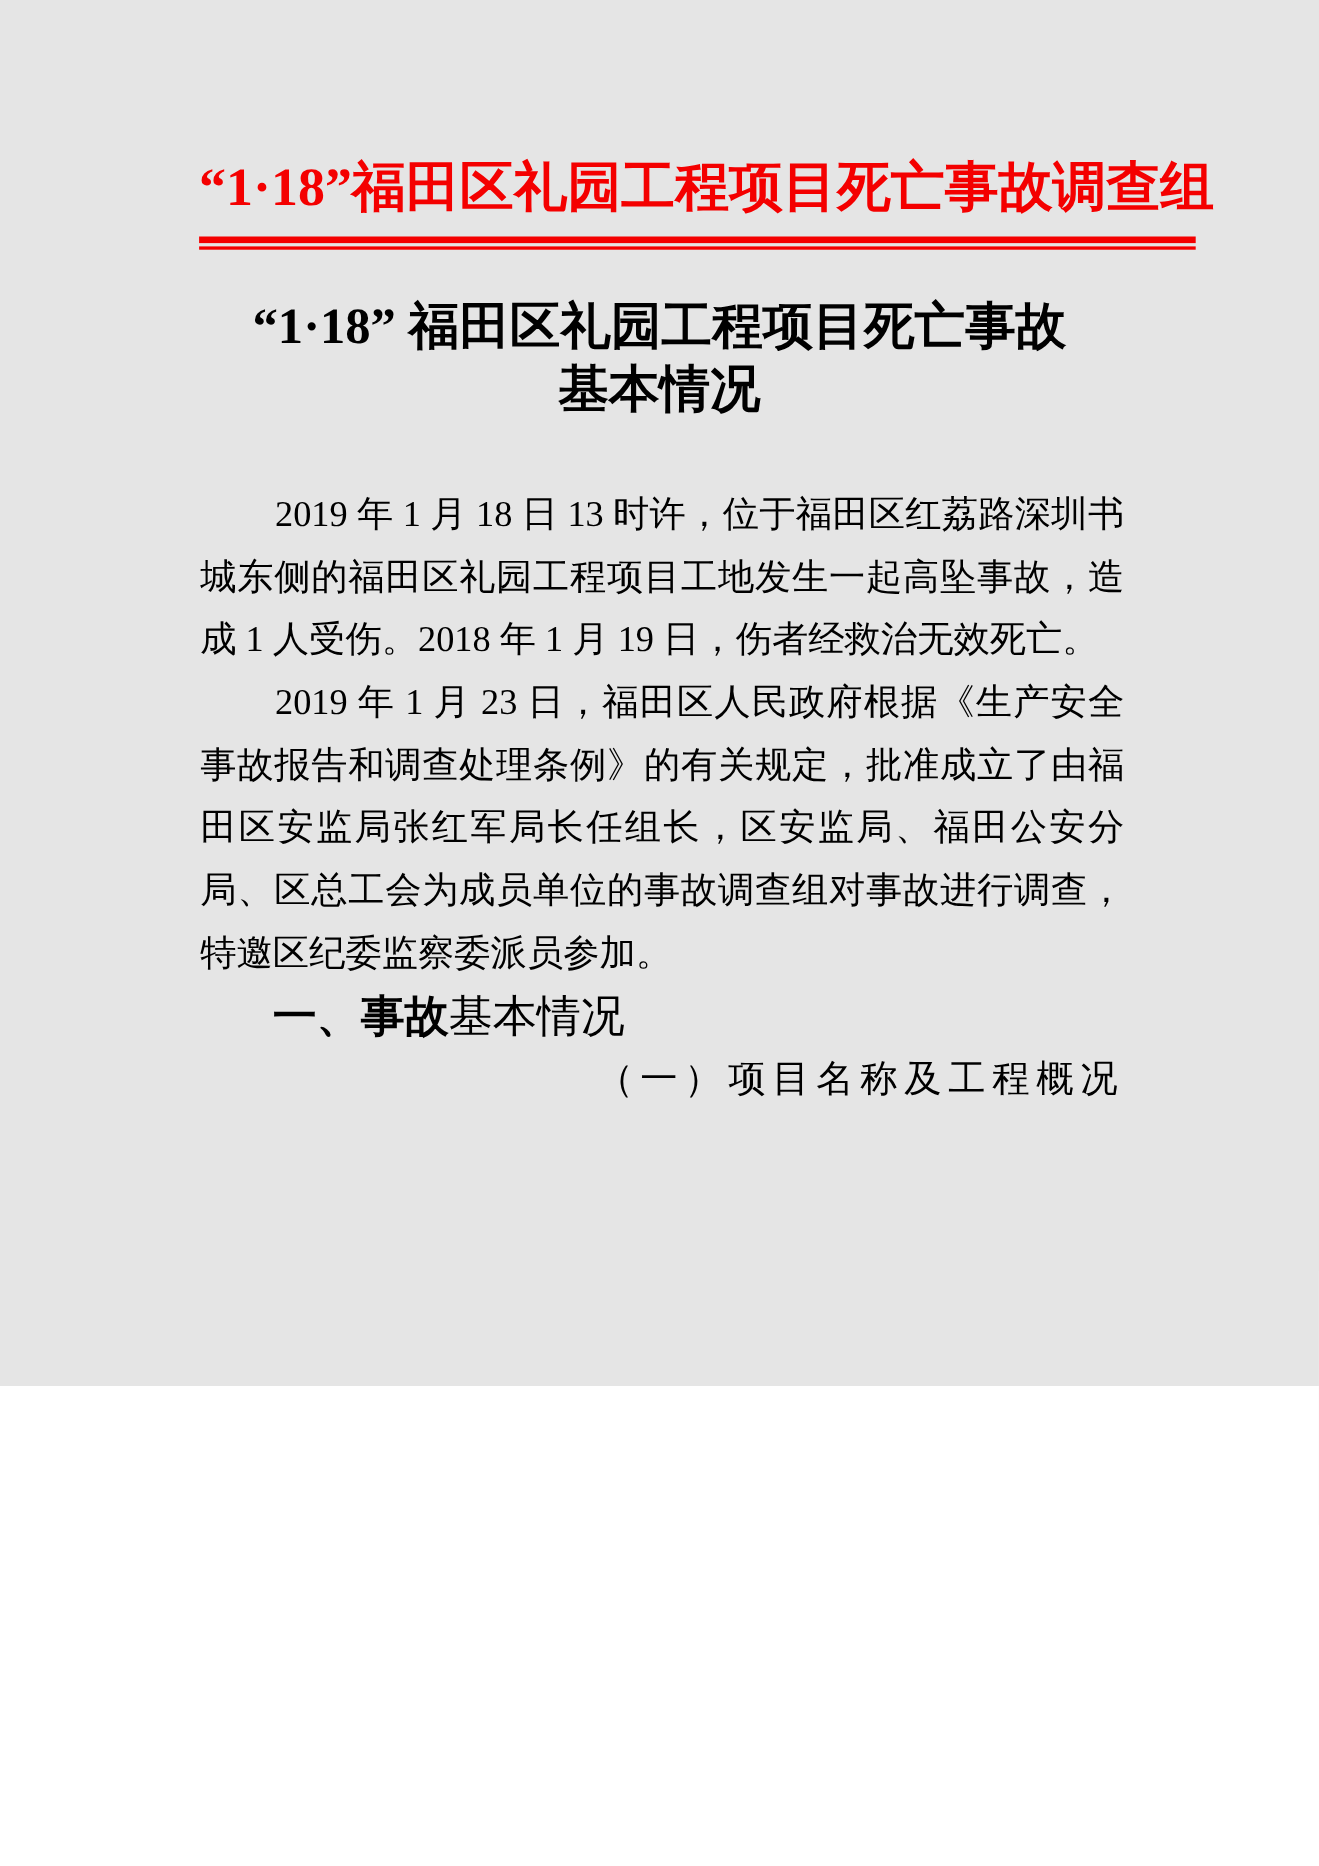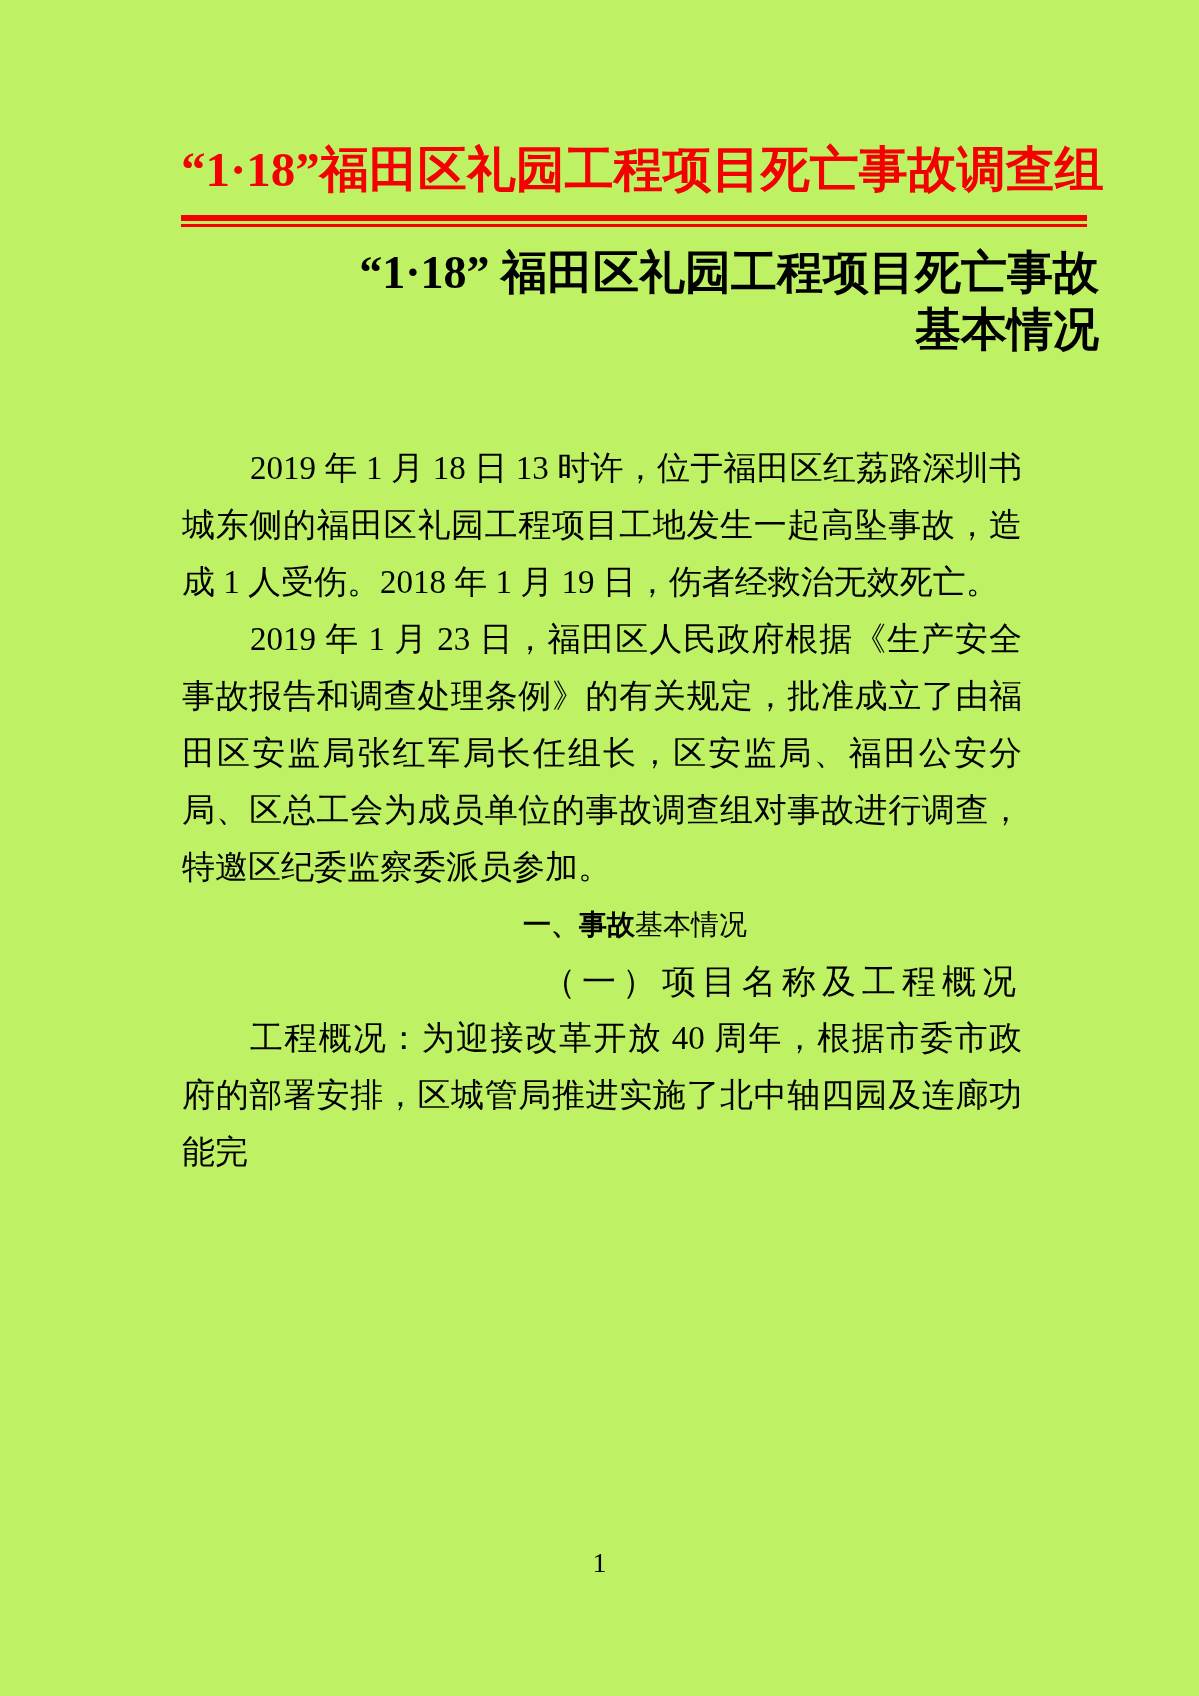"“1·18”福田区礼园工程项目死亡事故调查组" .page { background: #bef264 -> #e5e5e5; height: 1696px -> 1260px }
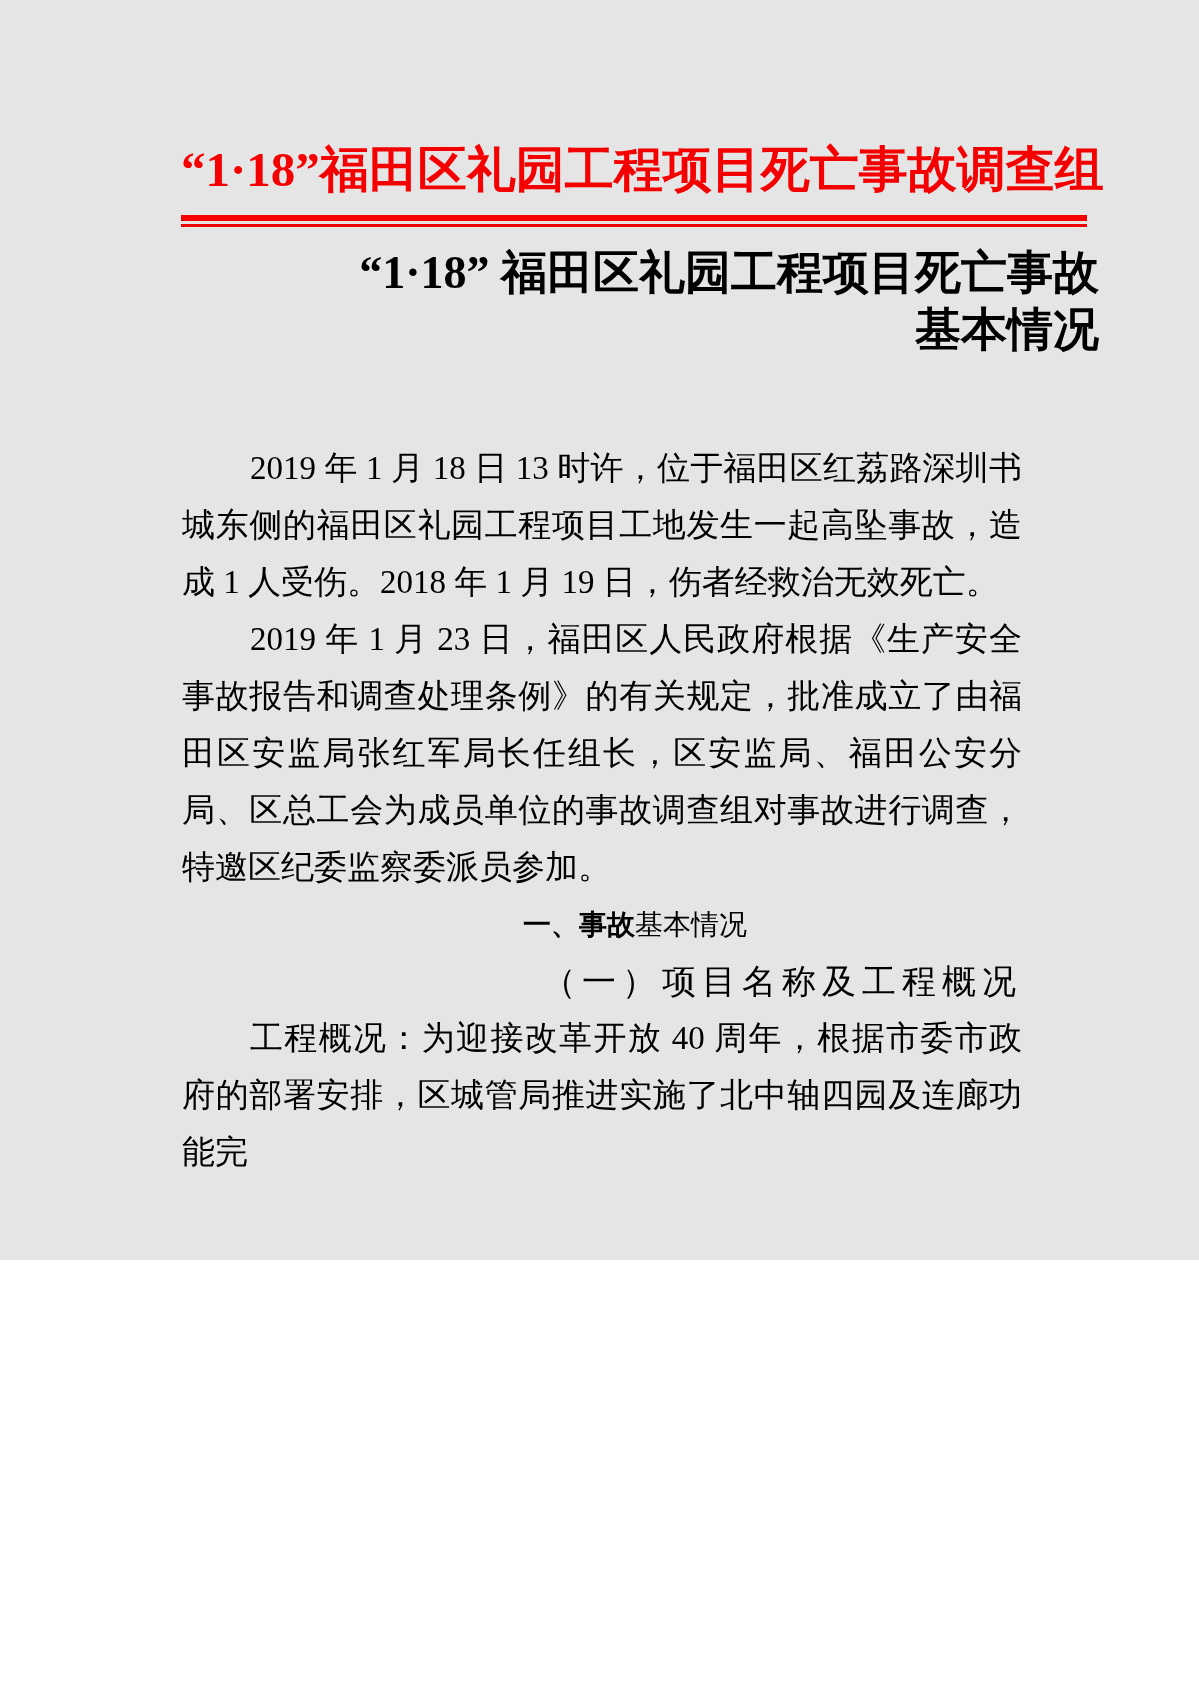"“1·18” 福田区礼园工程项目死亡事故" .doc-title { text-align: right -> center; top: 244px -> 268px }
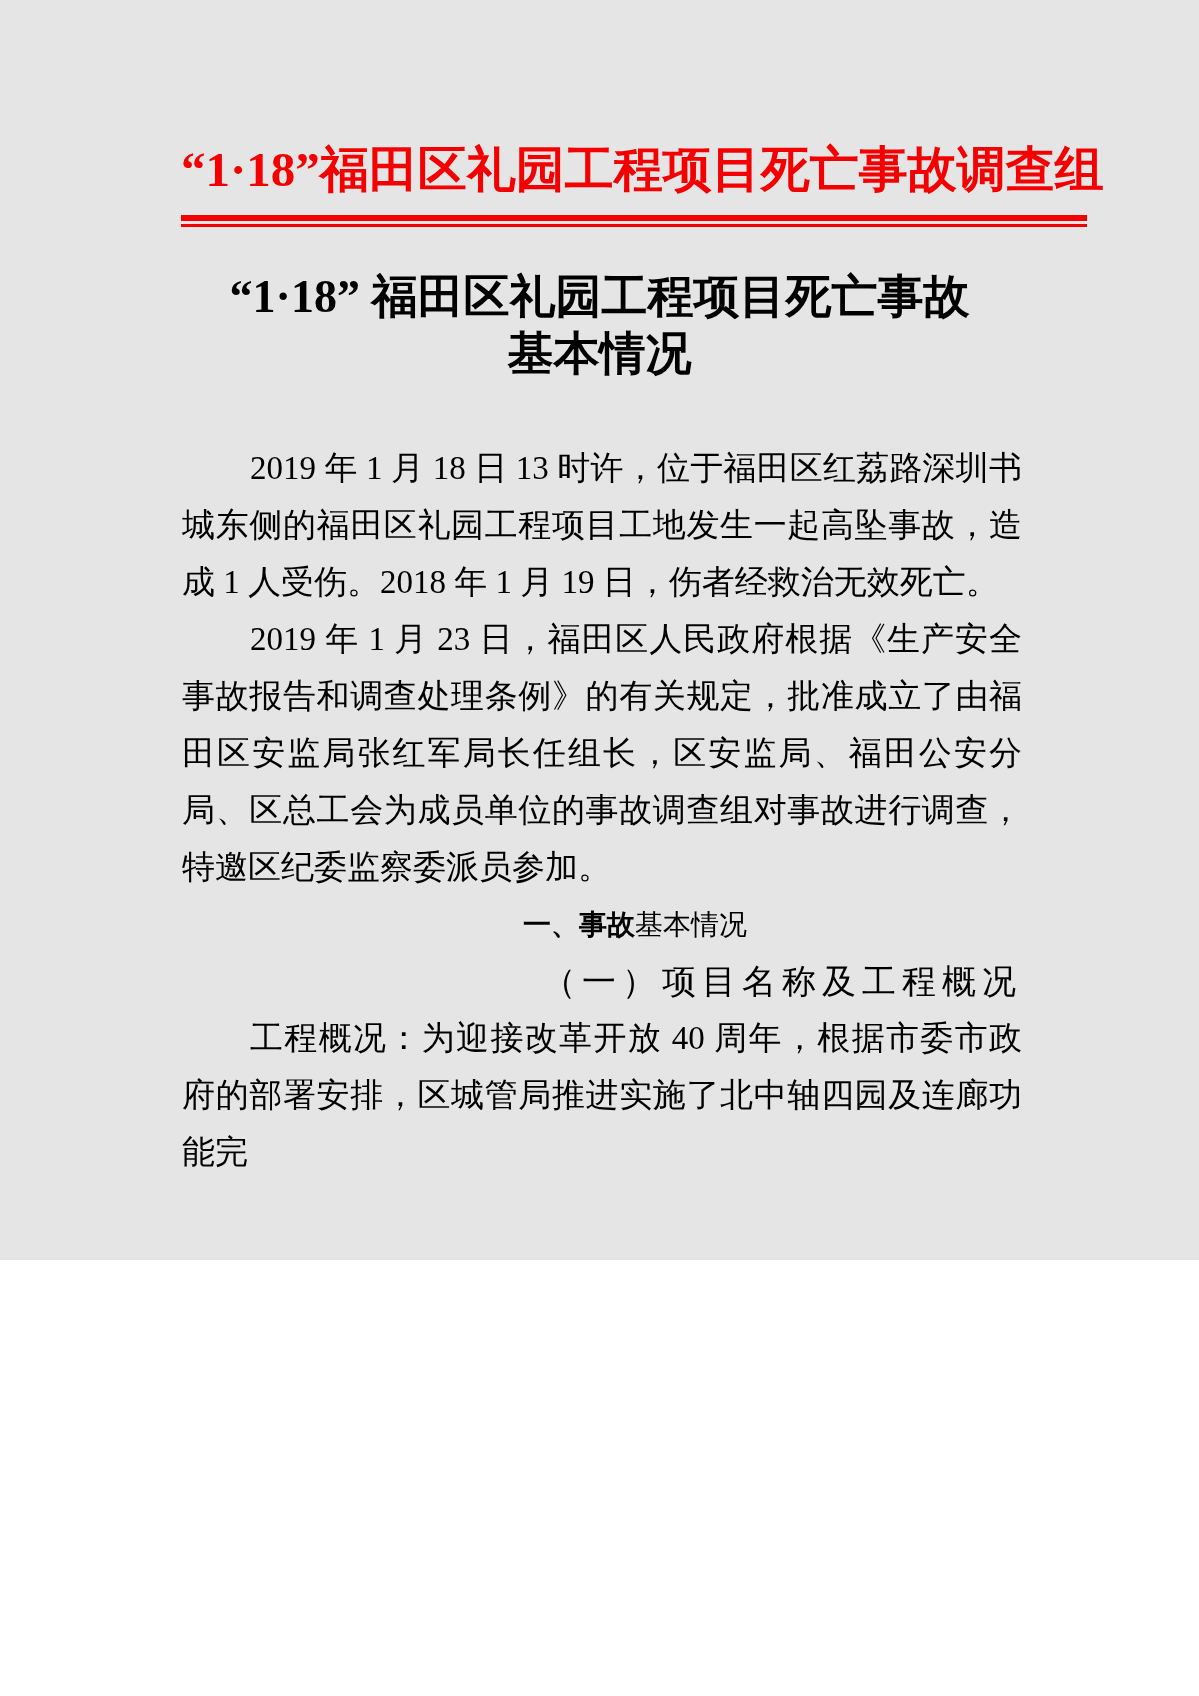"一、事故基本情况" .section-heading { font-size: 28px -> 40px; text-align: center -> left }
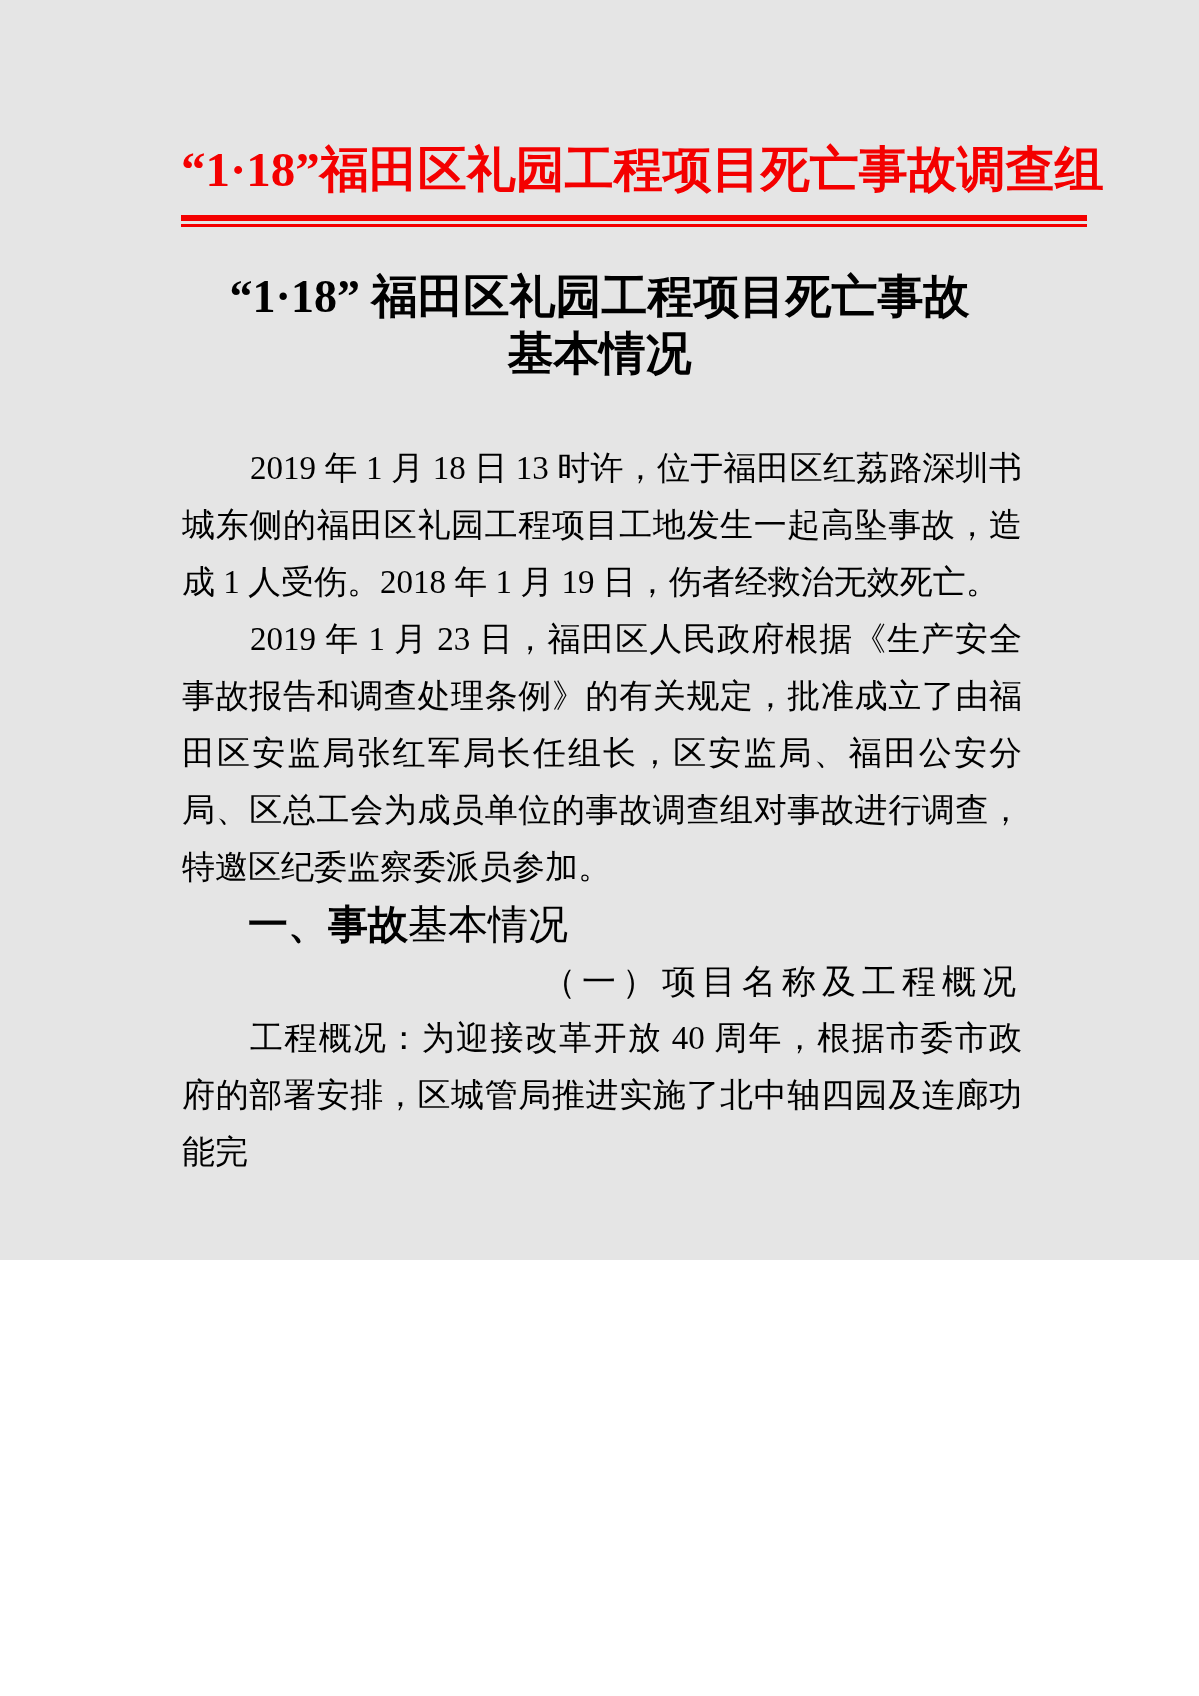"工程概况：为迎接改革开放 40" p { html: <p>工程概况：为迎接改革开放 40 周年，根据市委市政府的部署安排，区城管局推进实施了北中轴四园及连廊功能完</p> -> none }
